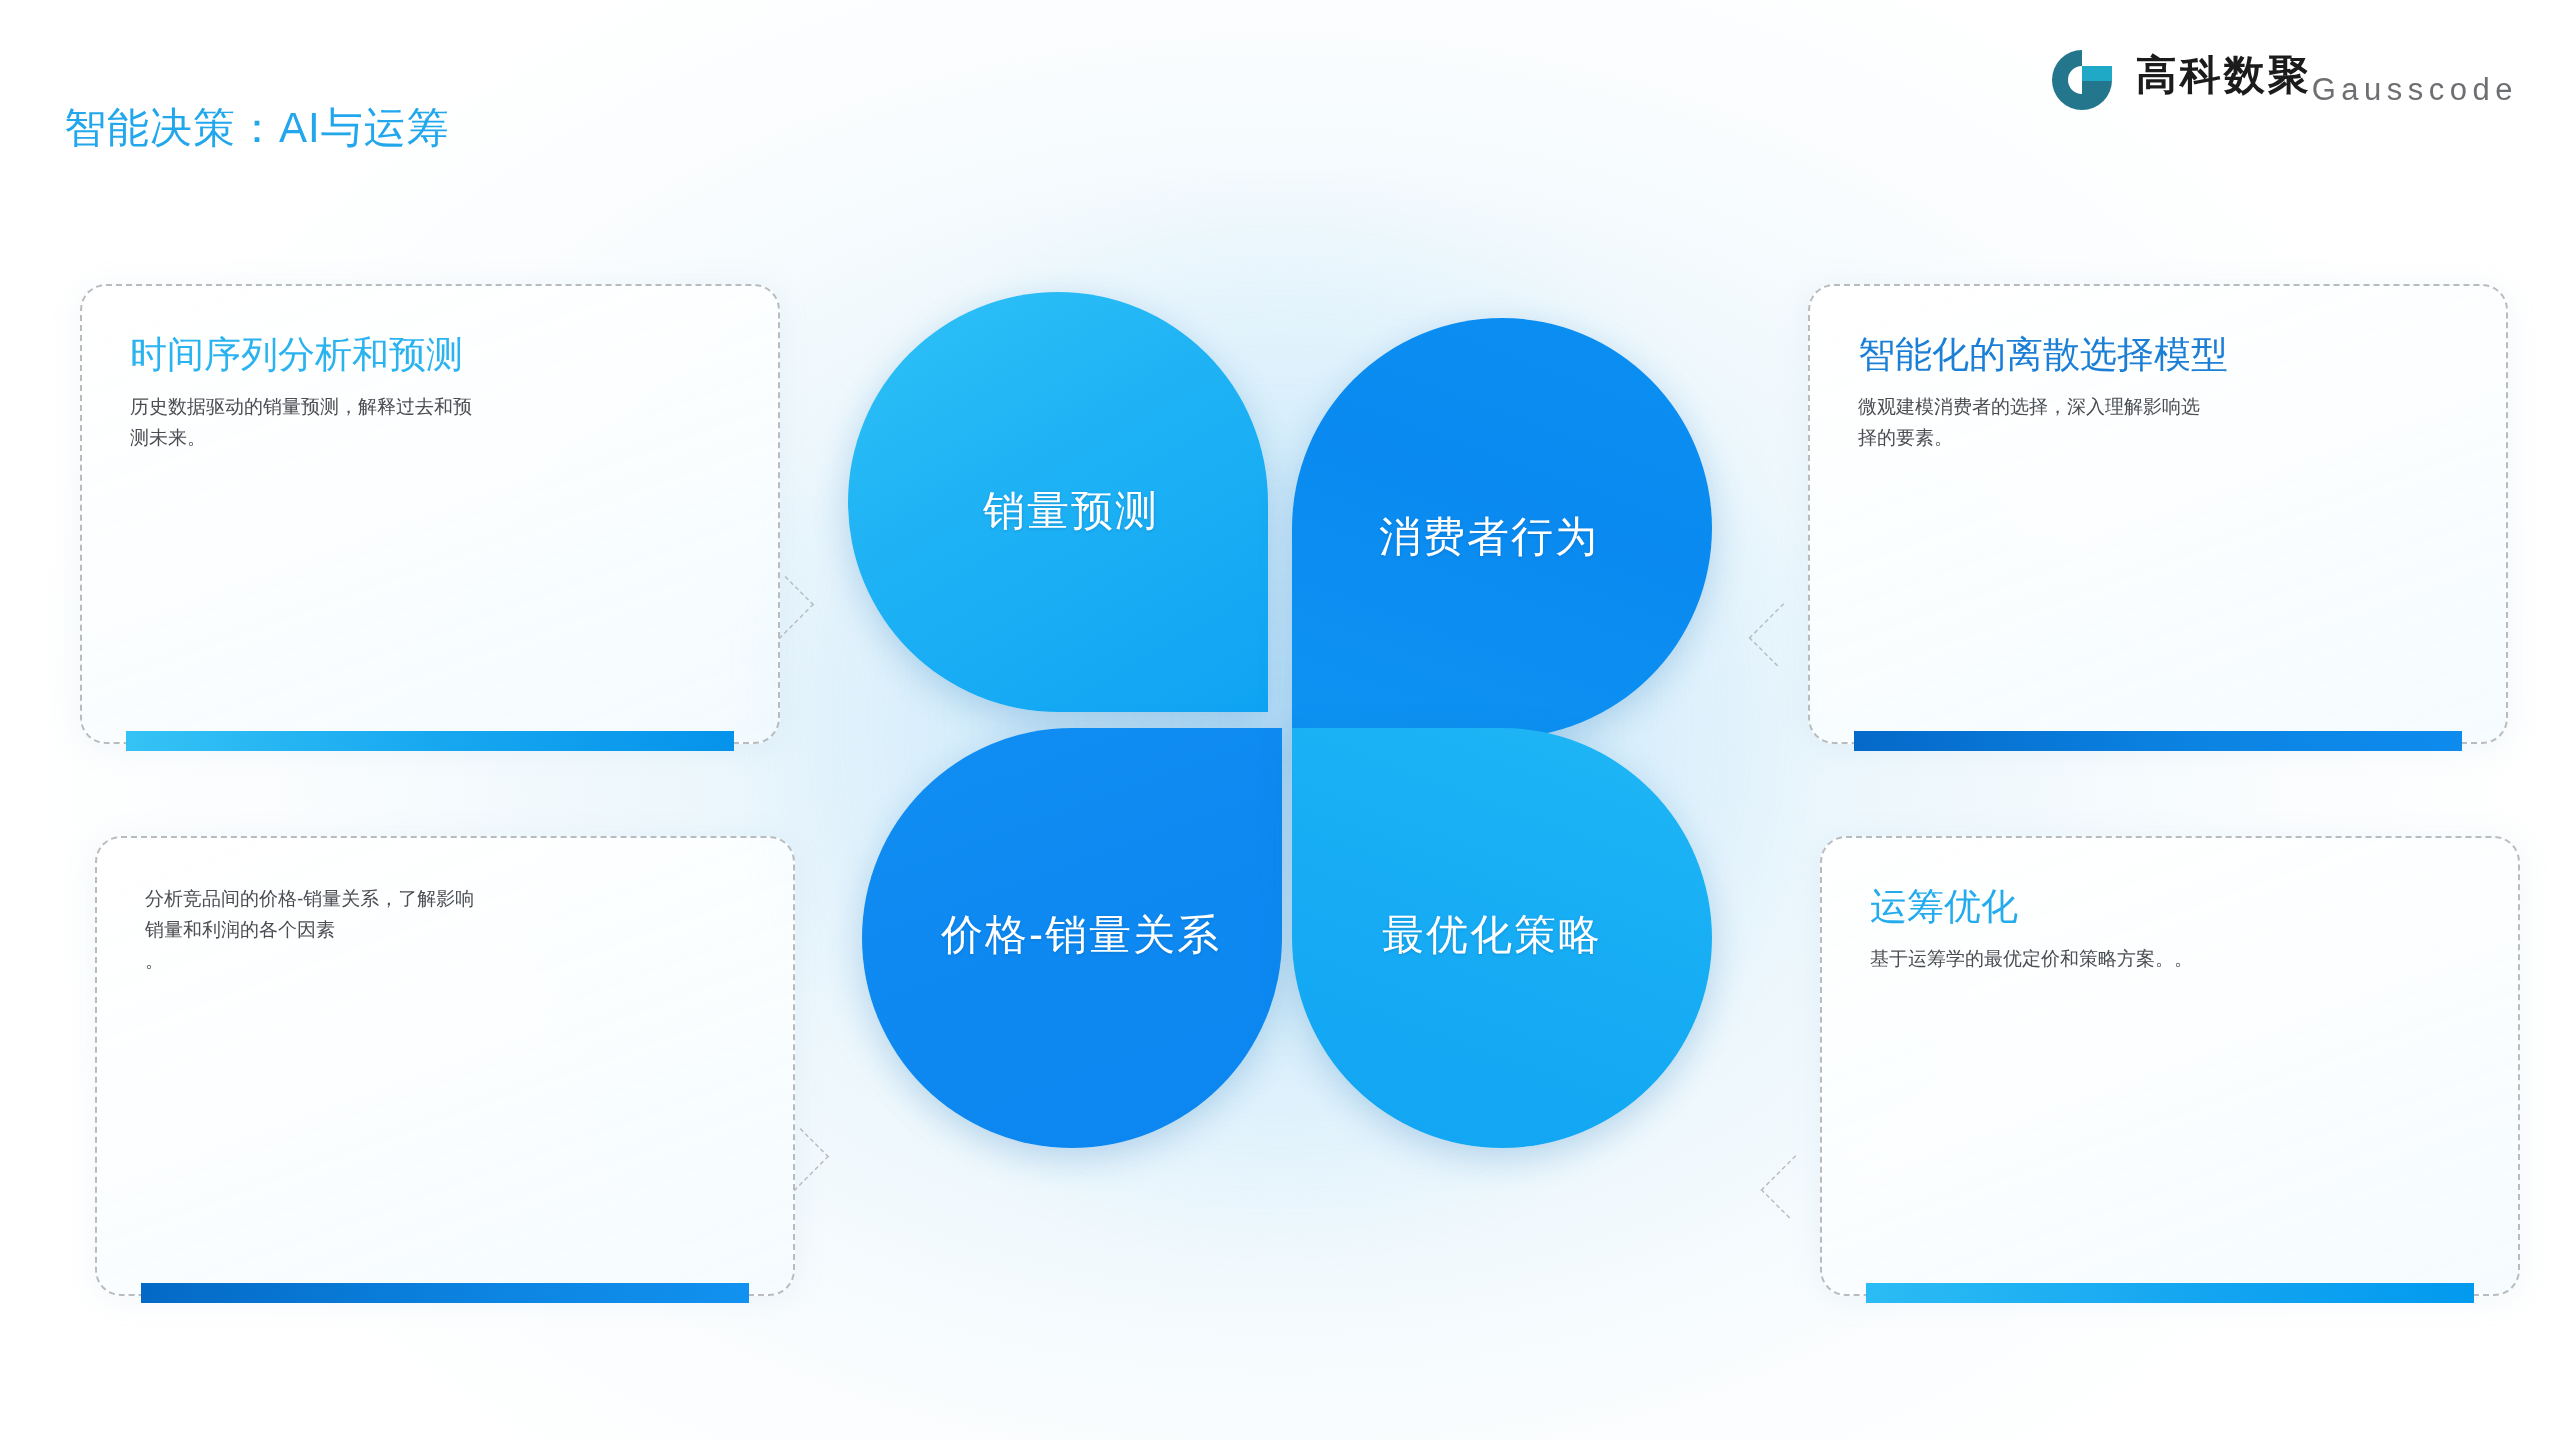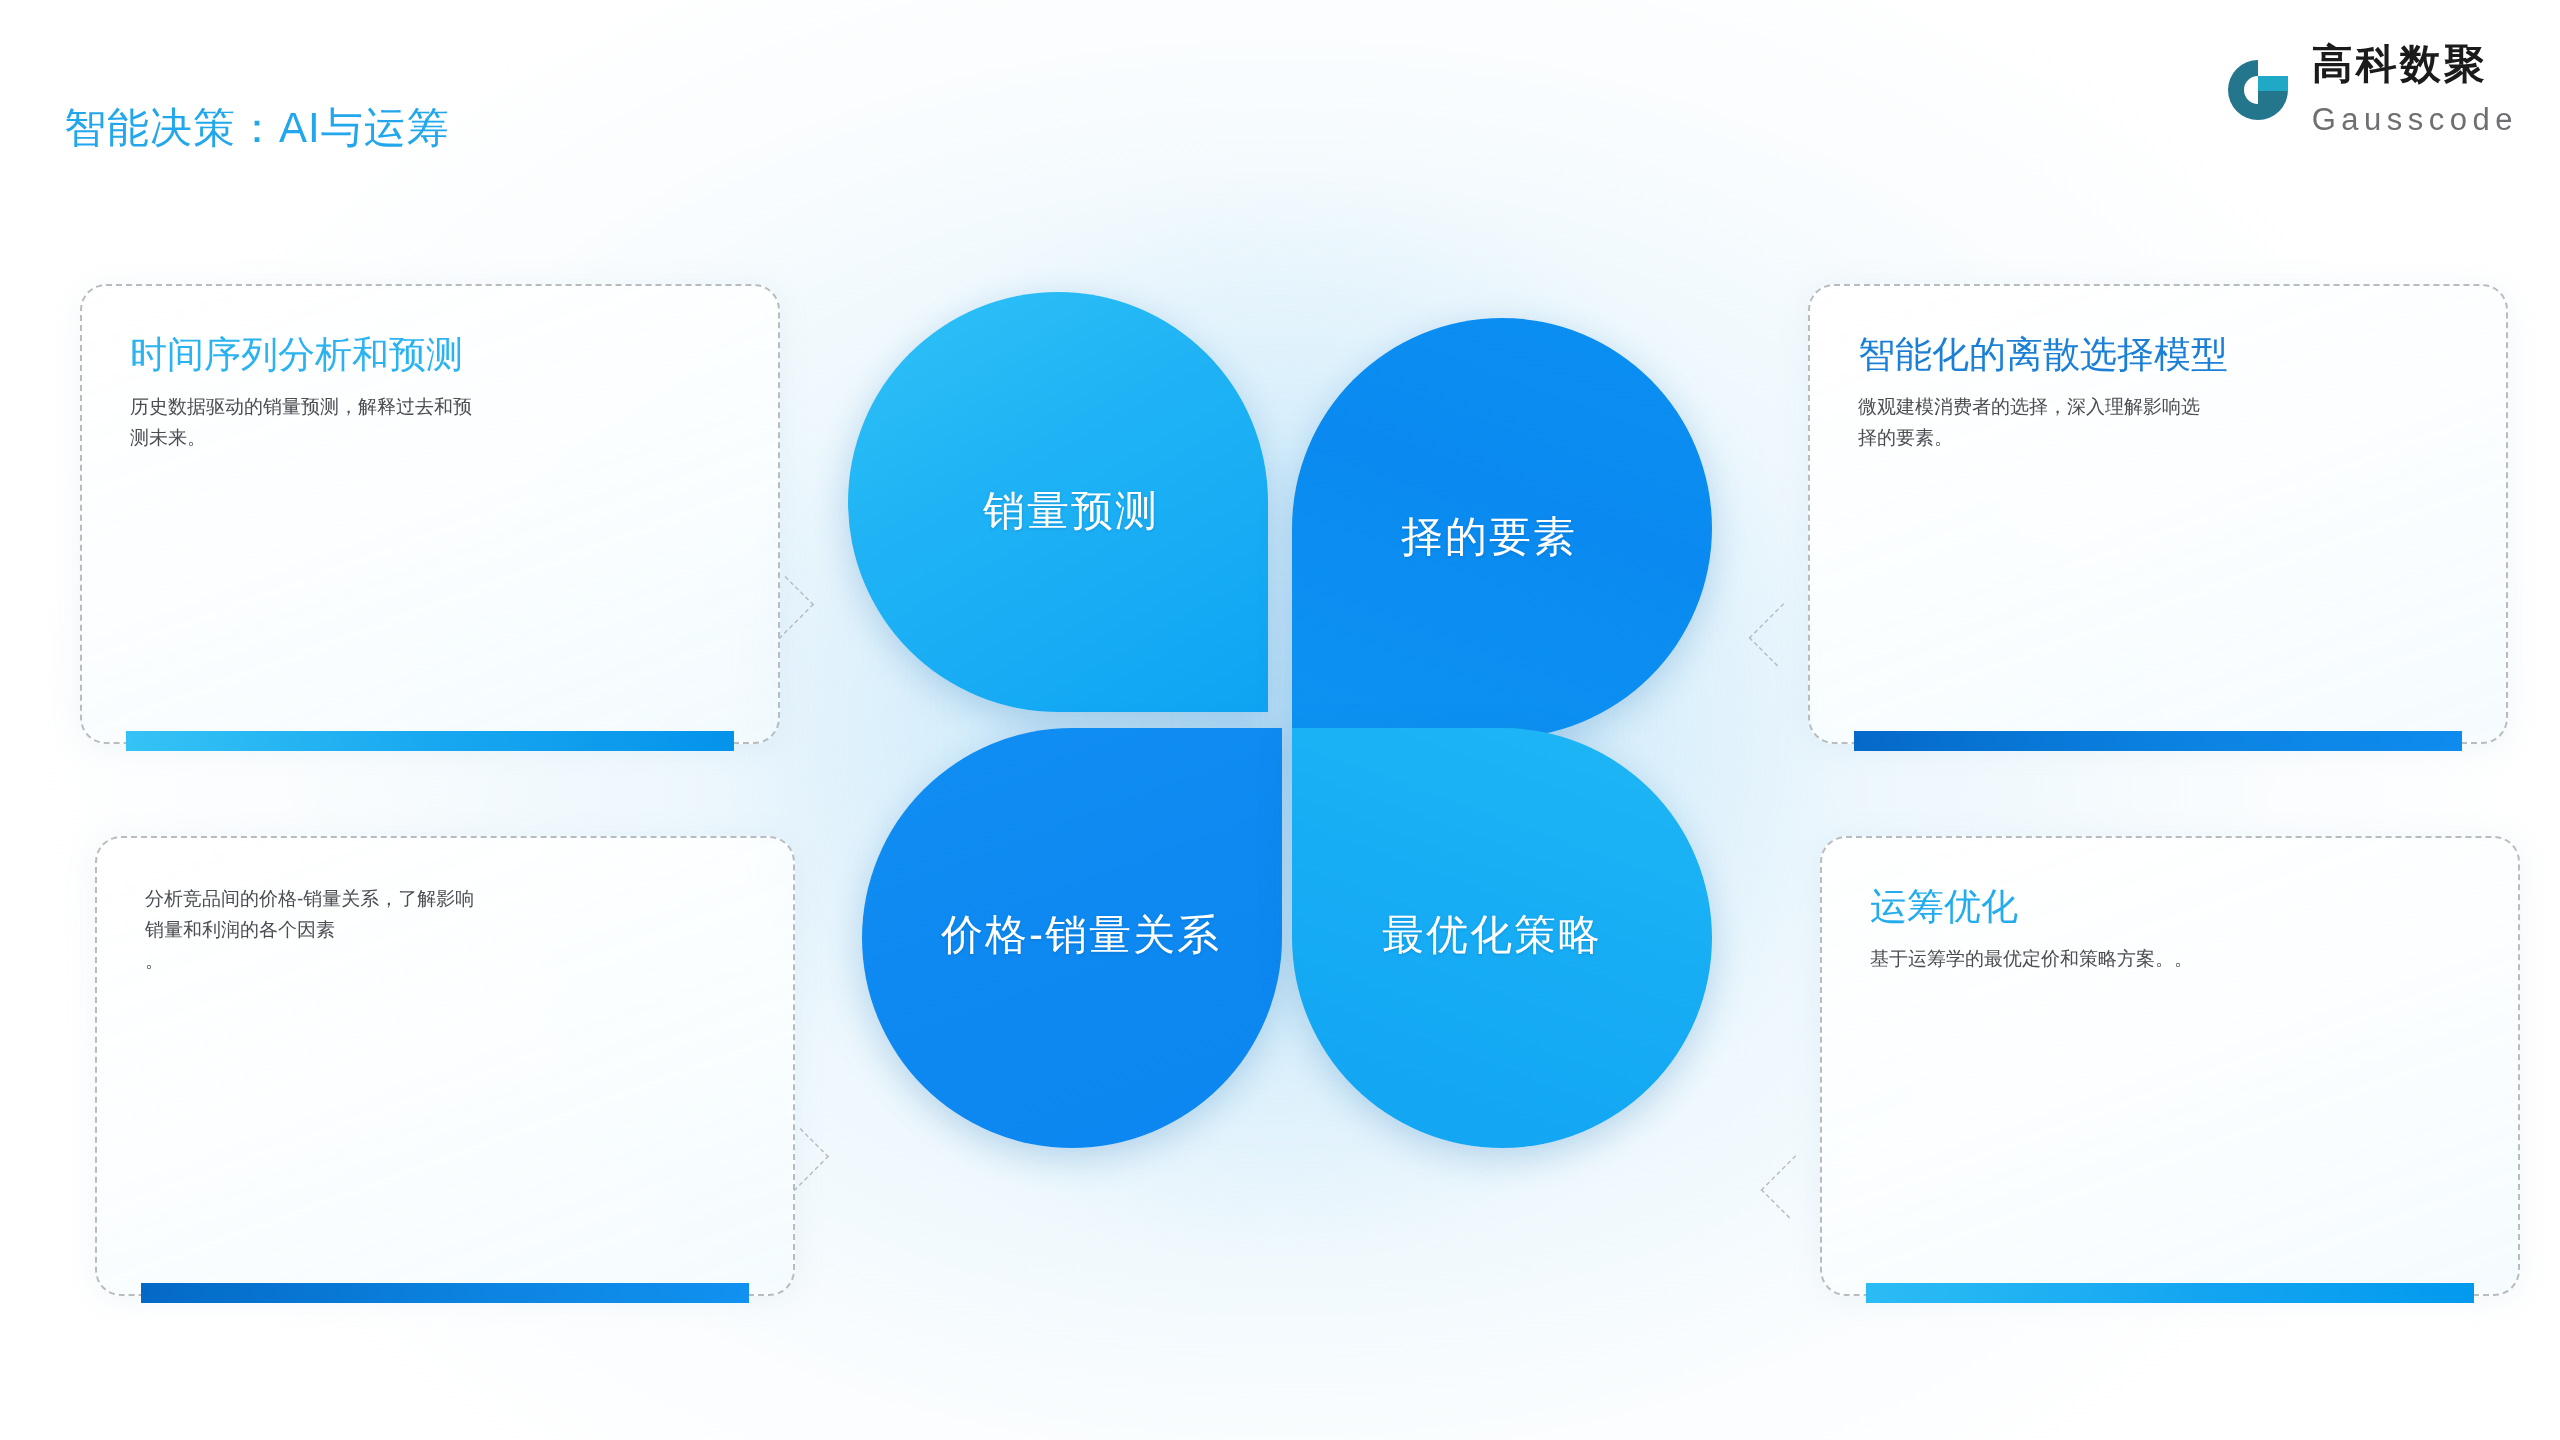"高科数聚" #logo-text { flex-direction: column -> row }
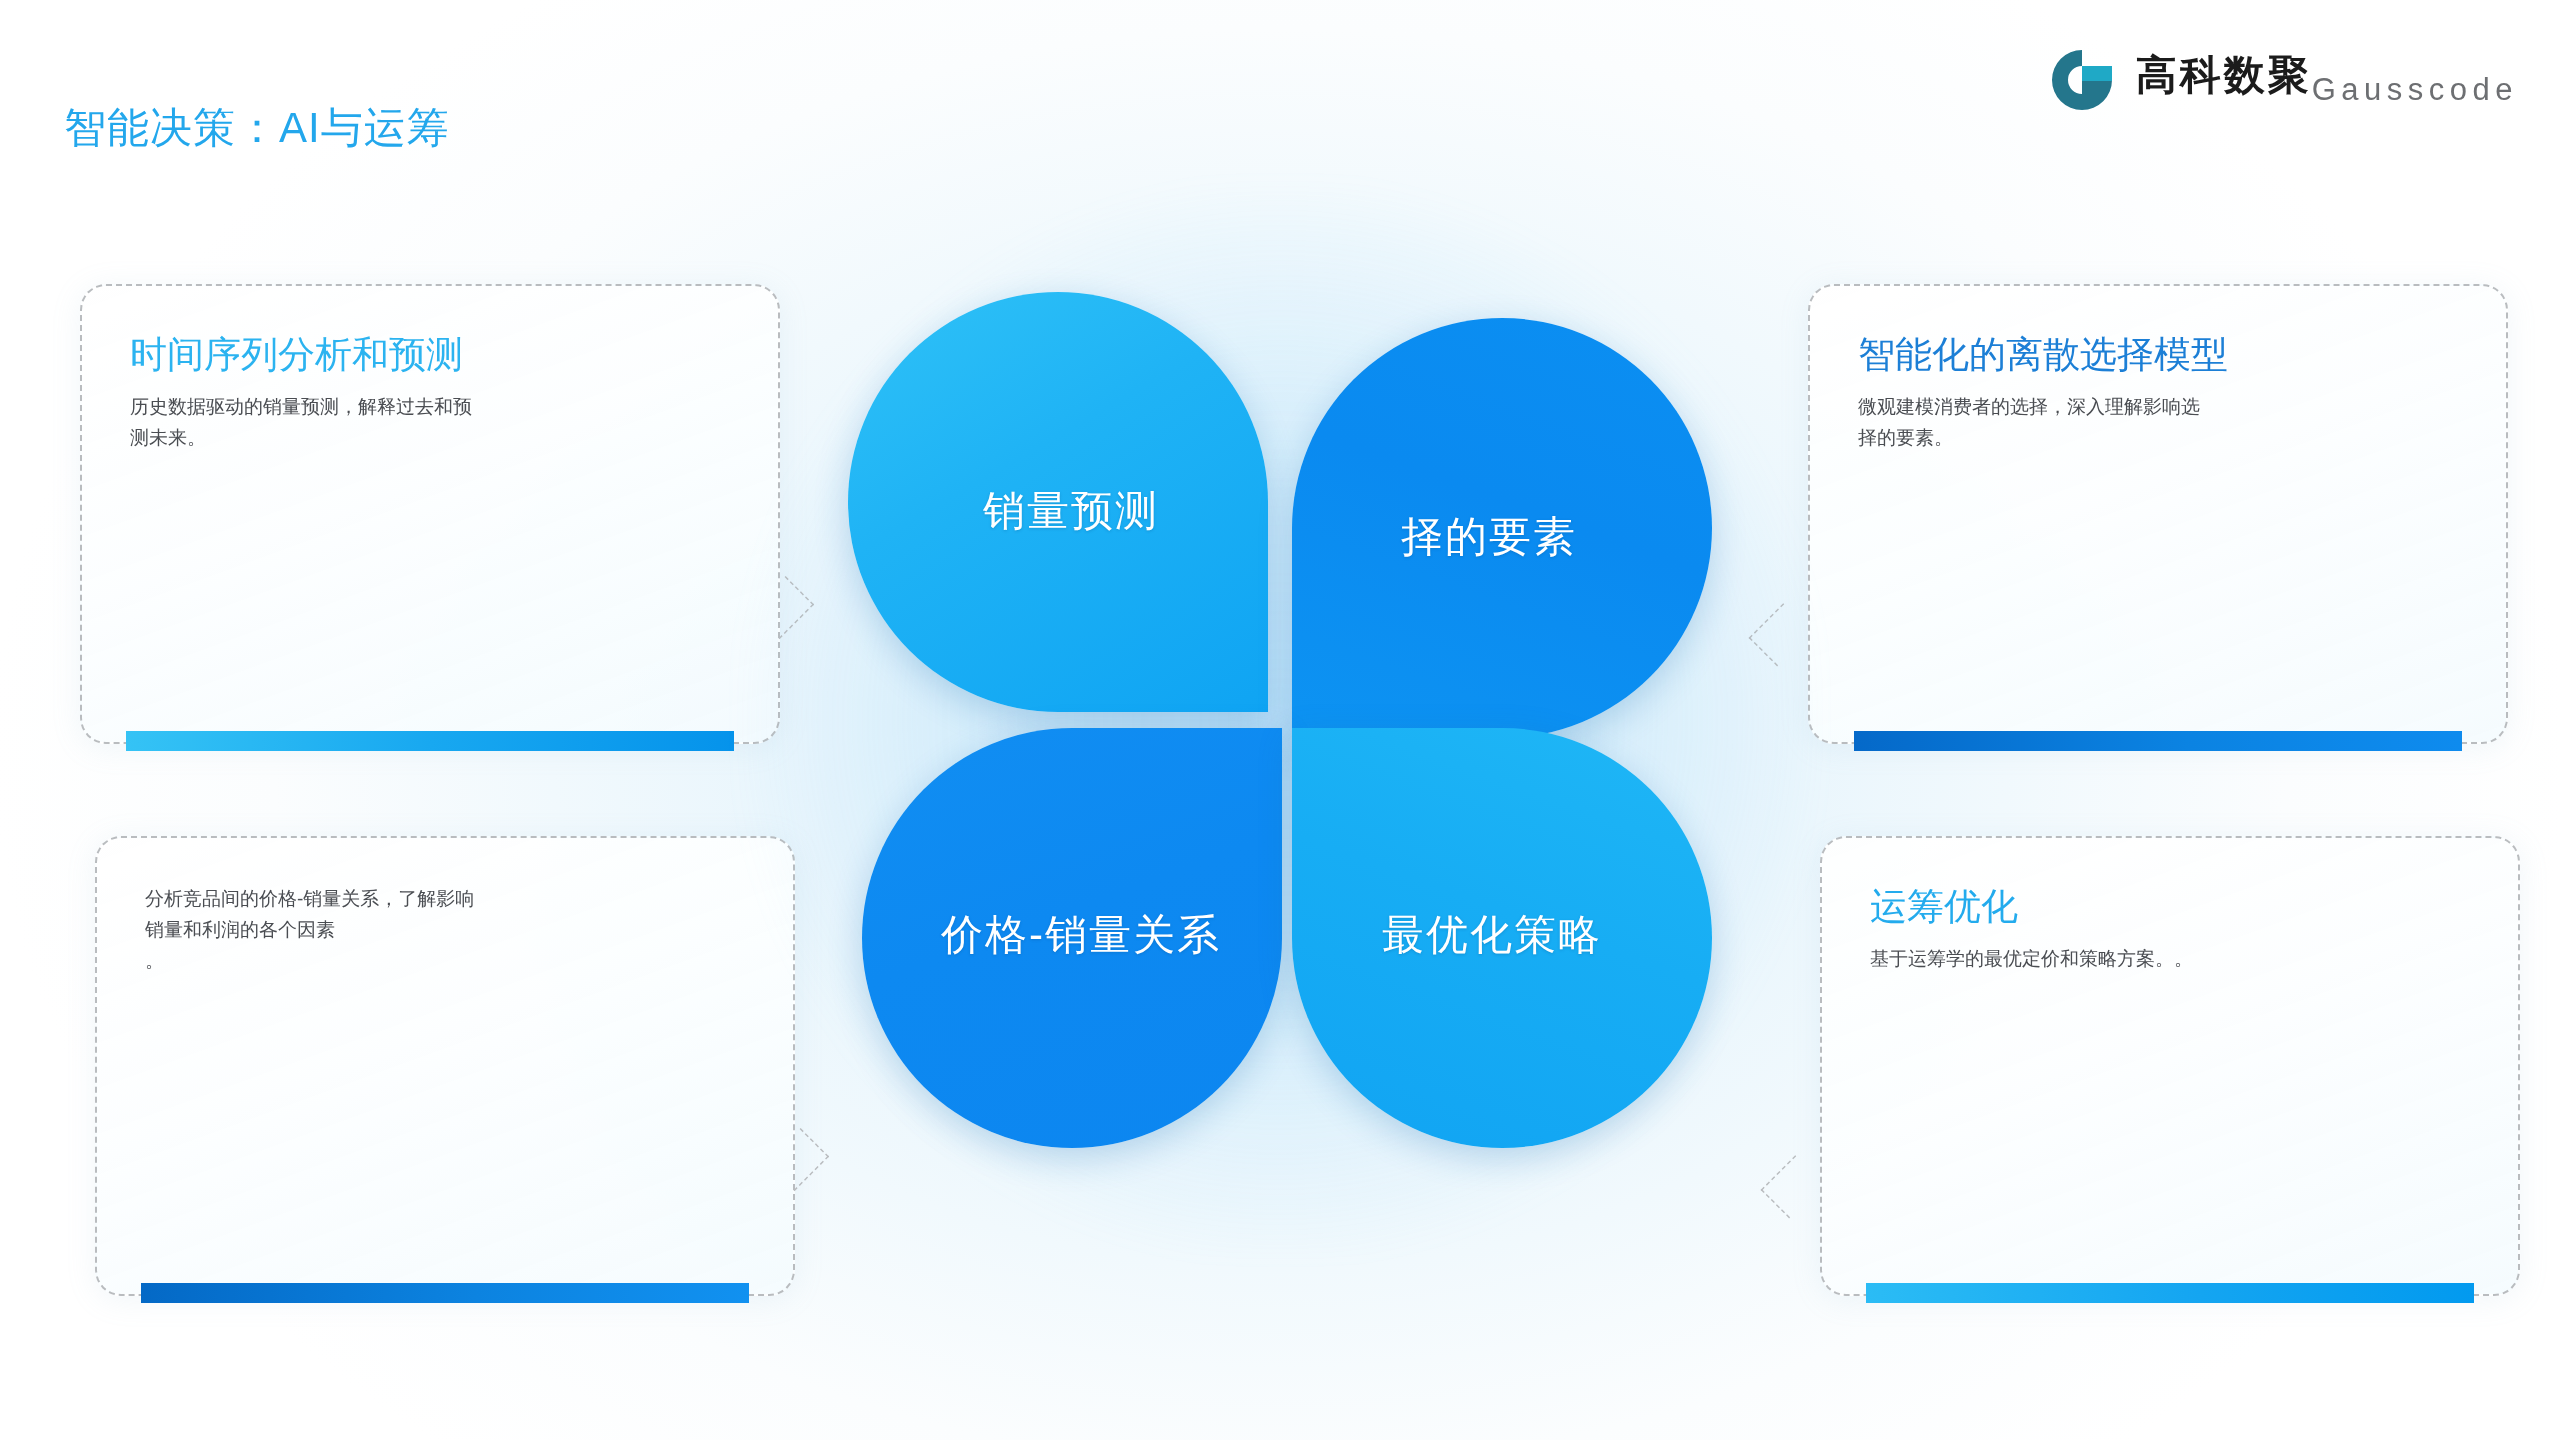"择的要素" span.petal-label { text: 择的要素 -> 消费者行为 }
